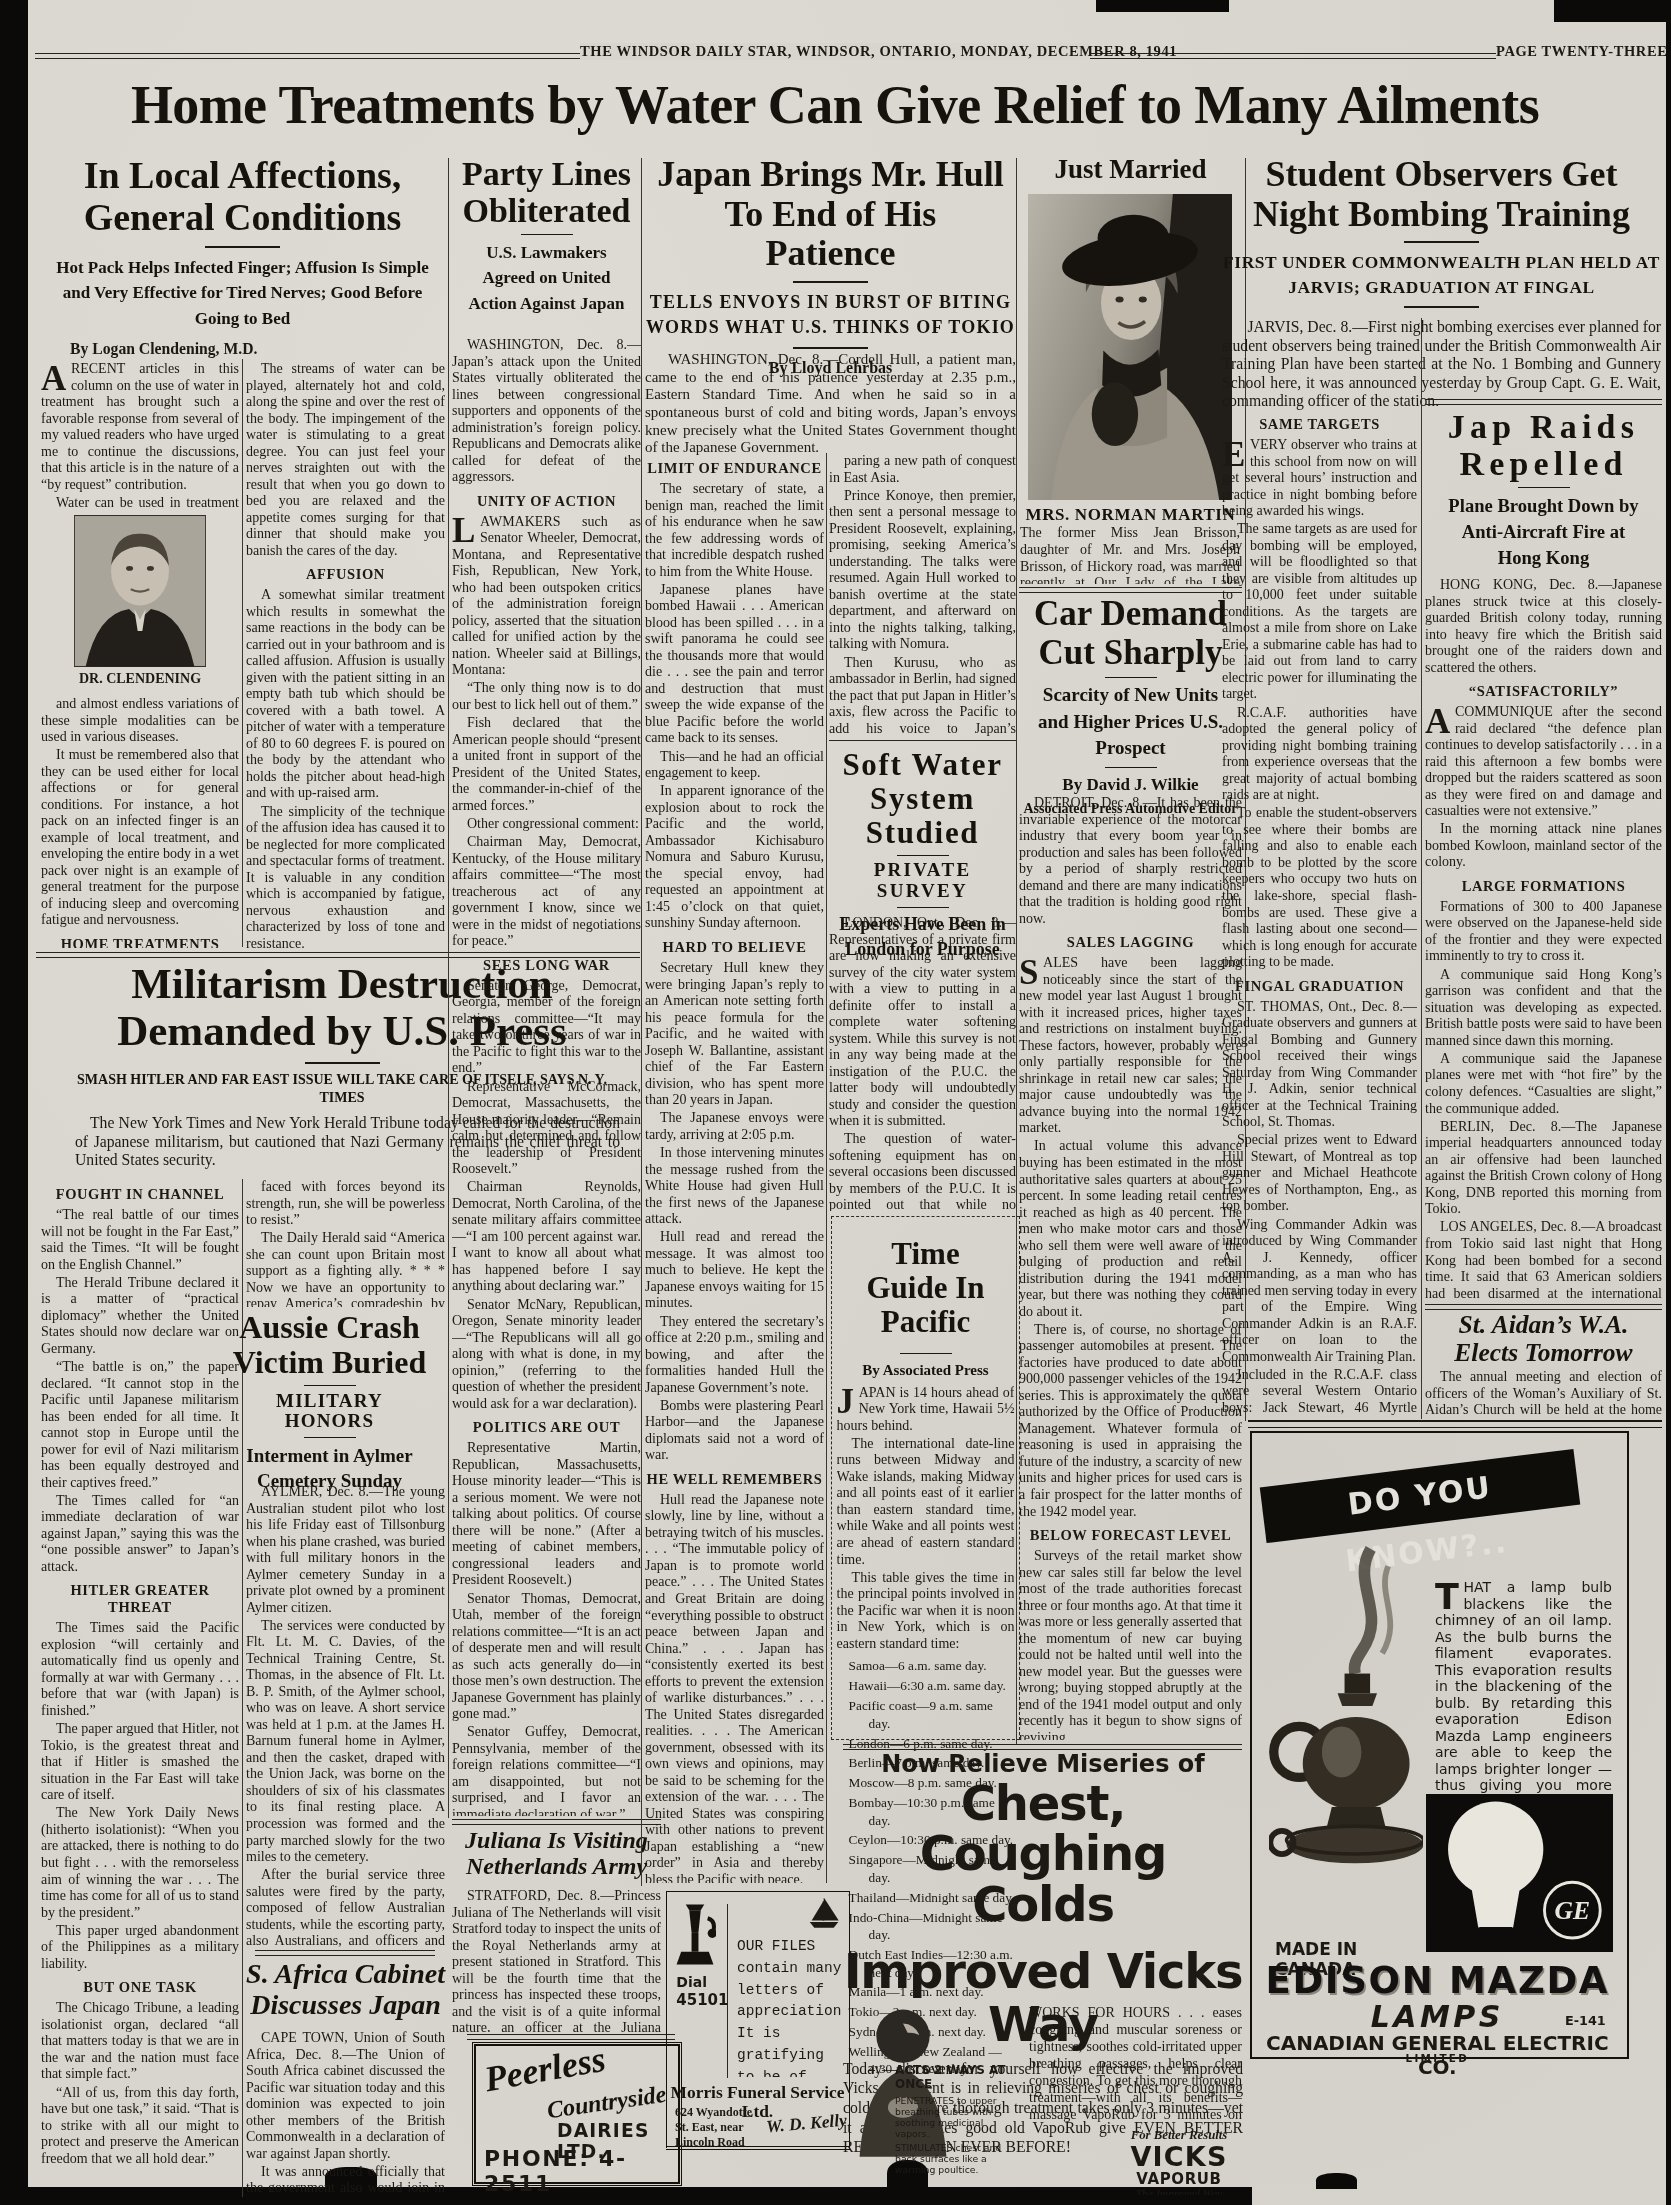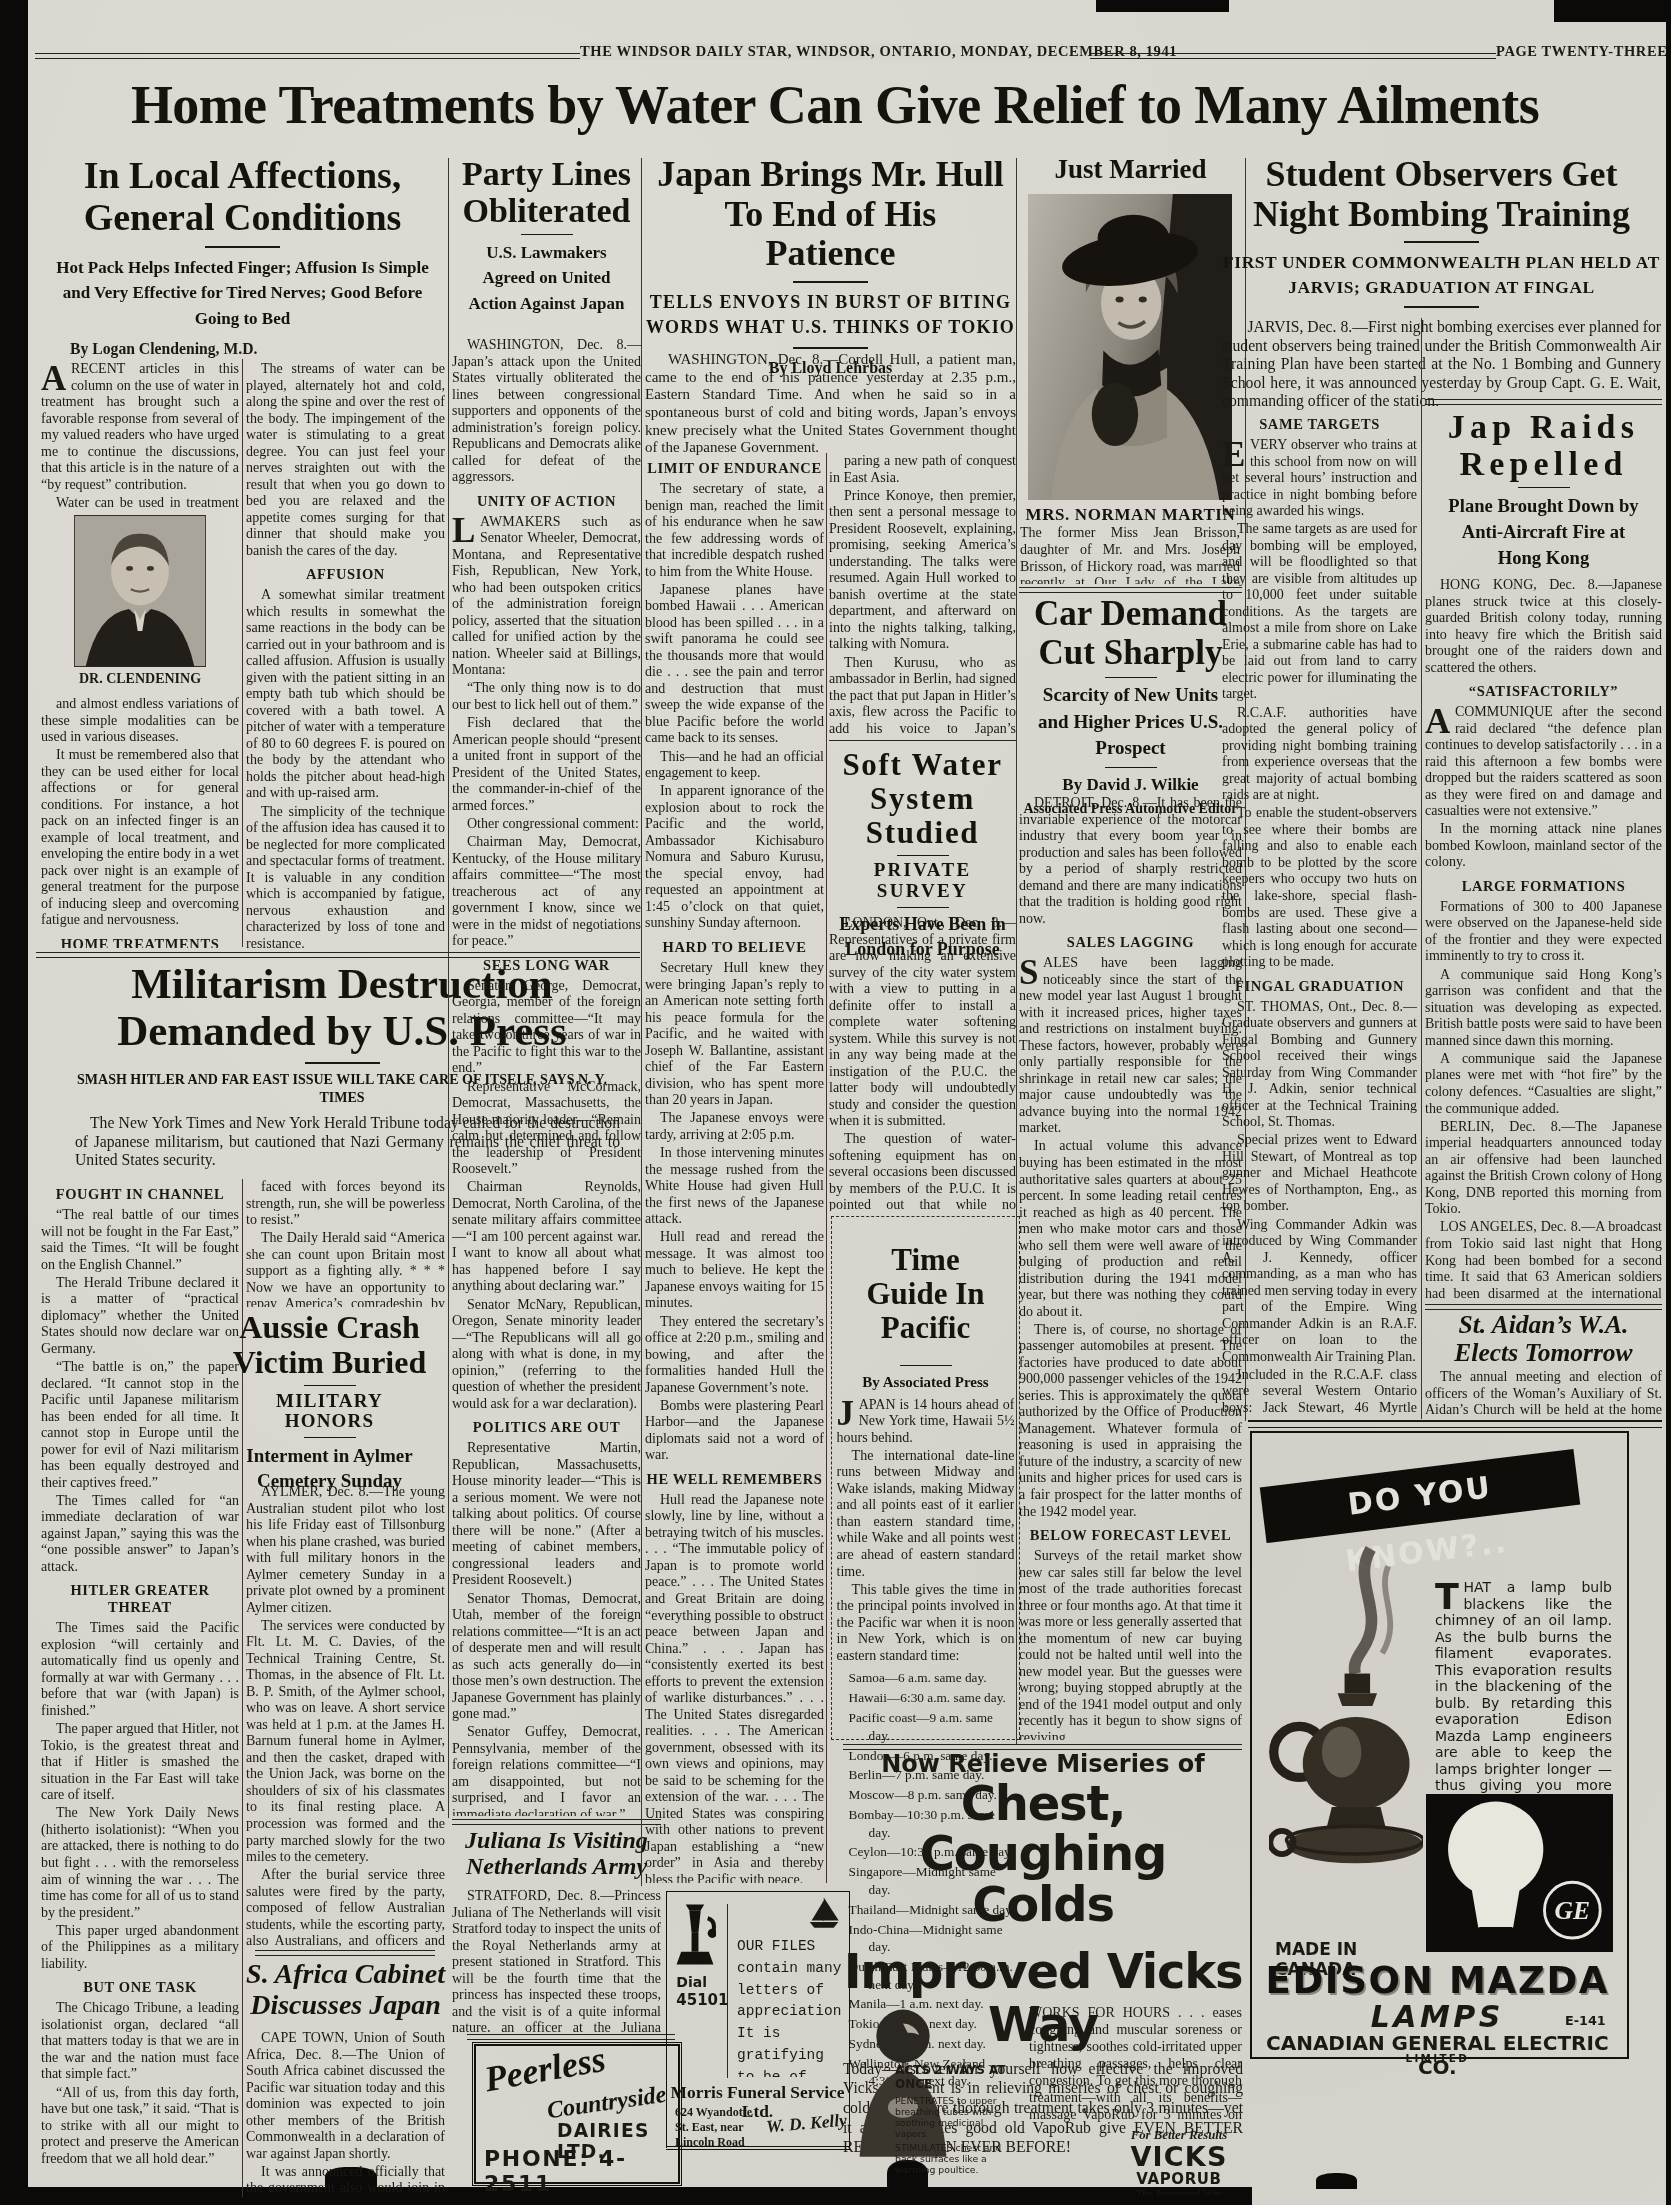"Time Guide In Pacific" div.hl { margin: 20px auto -> 14px auto }
